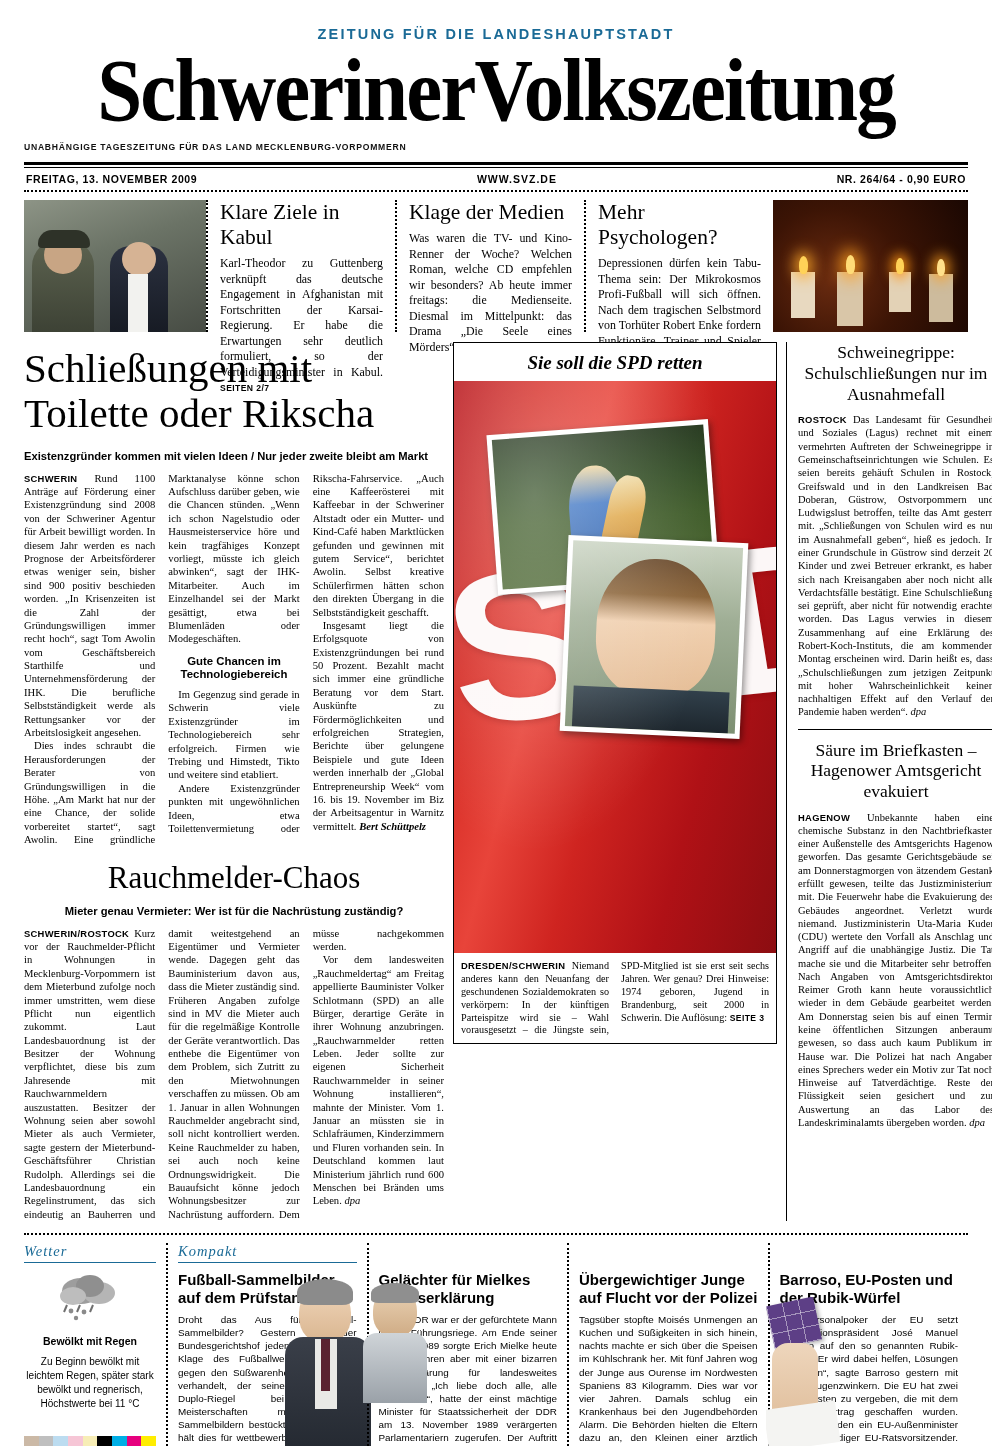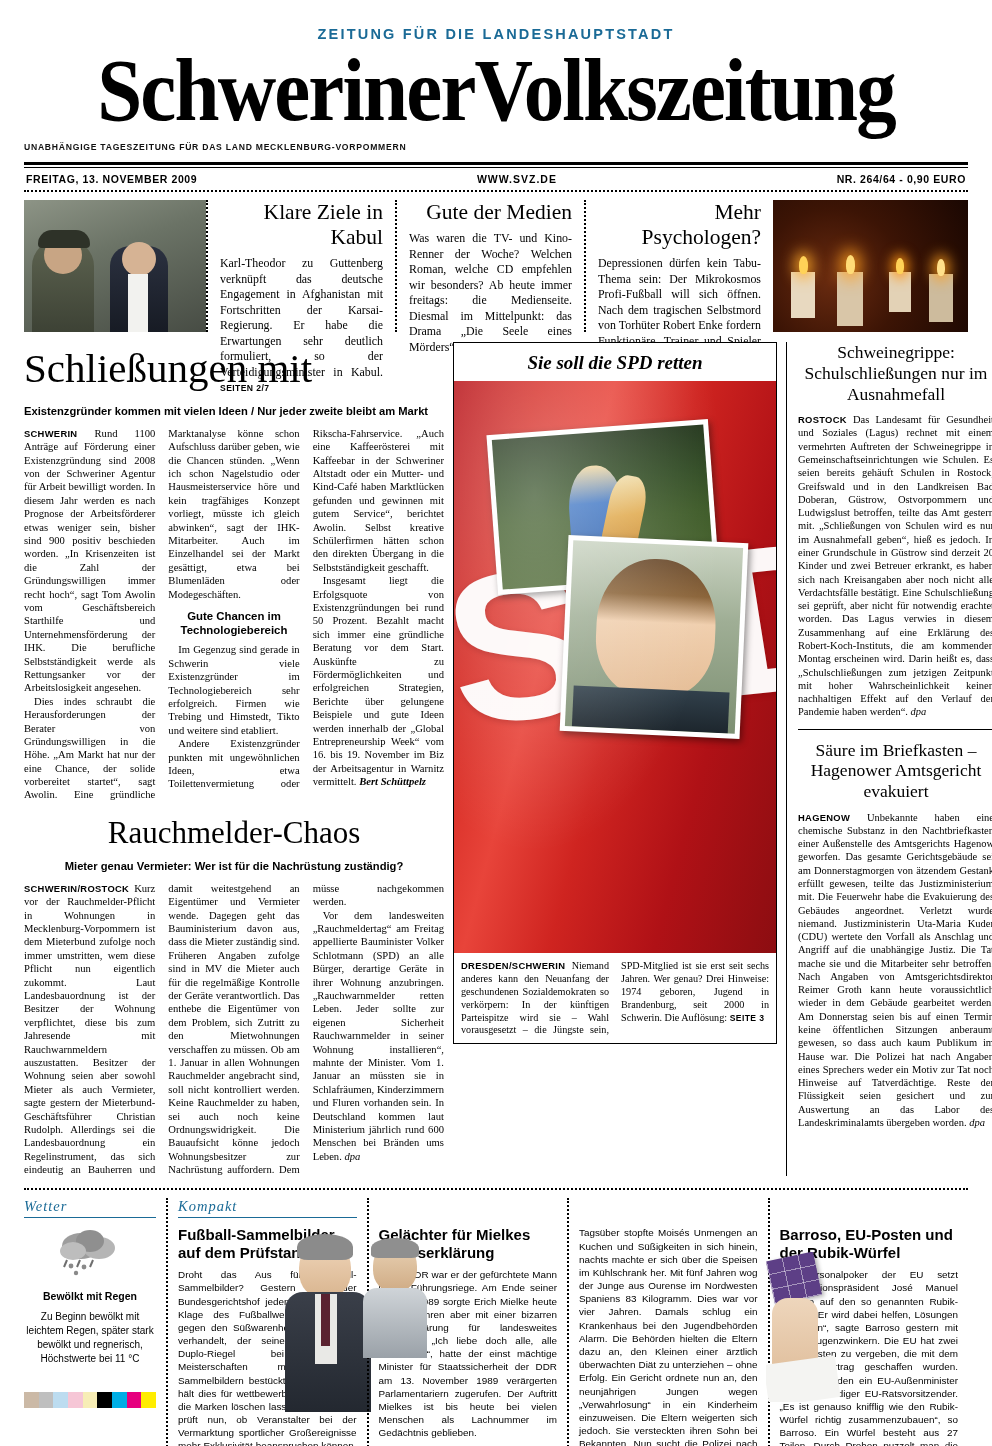"Klare Ziele in Kabul" .tcol h3 { text-align: right -> none }
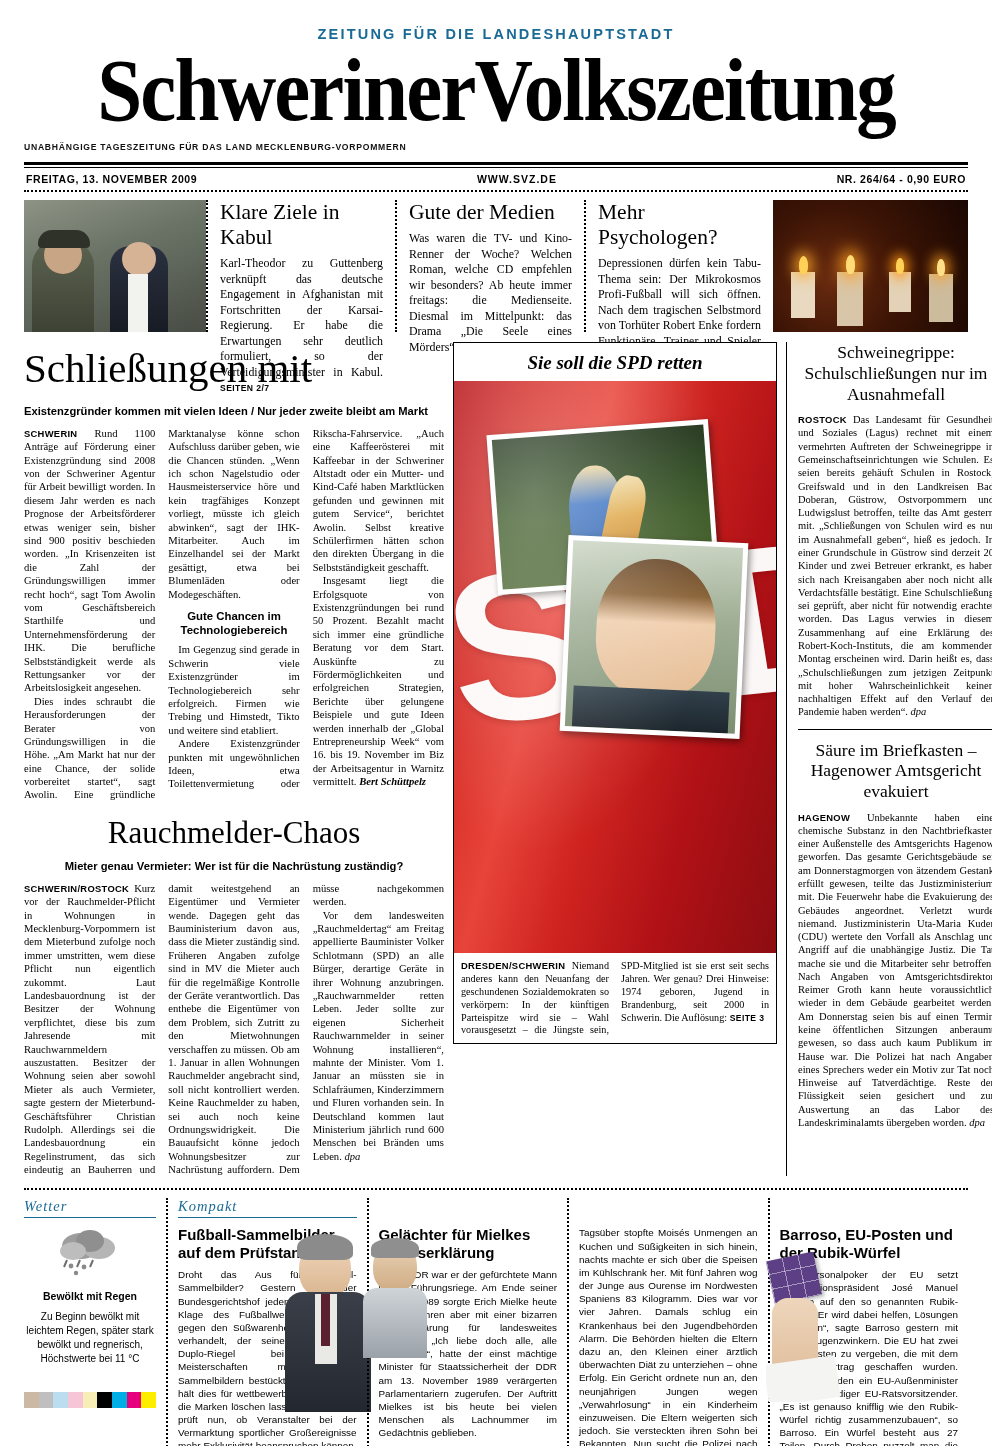"Gute der Medien" h3 { text: Gute -> Klage }
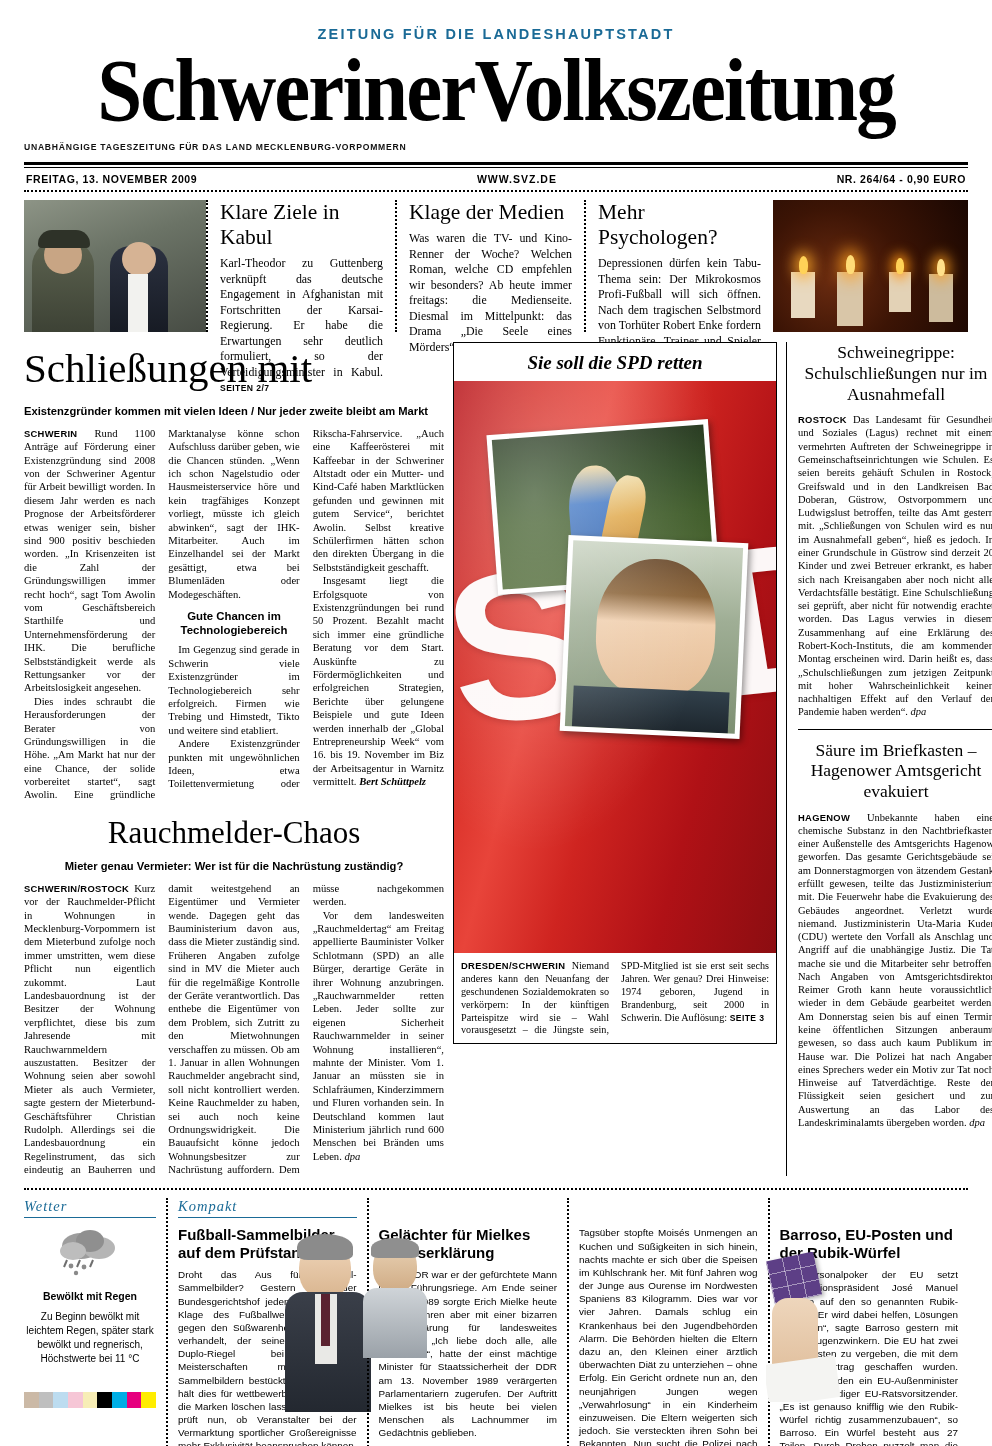"Toilette oder Rikscha" span { html: none -> <span>Toilette oder Rikscha</span> }
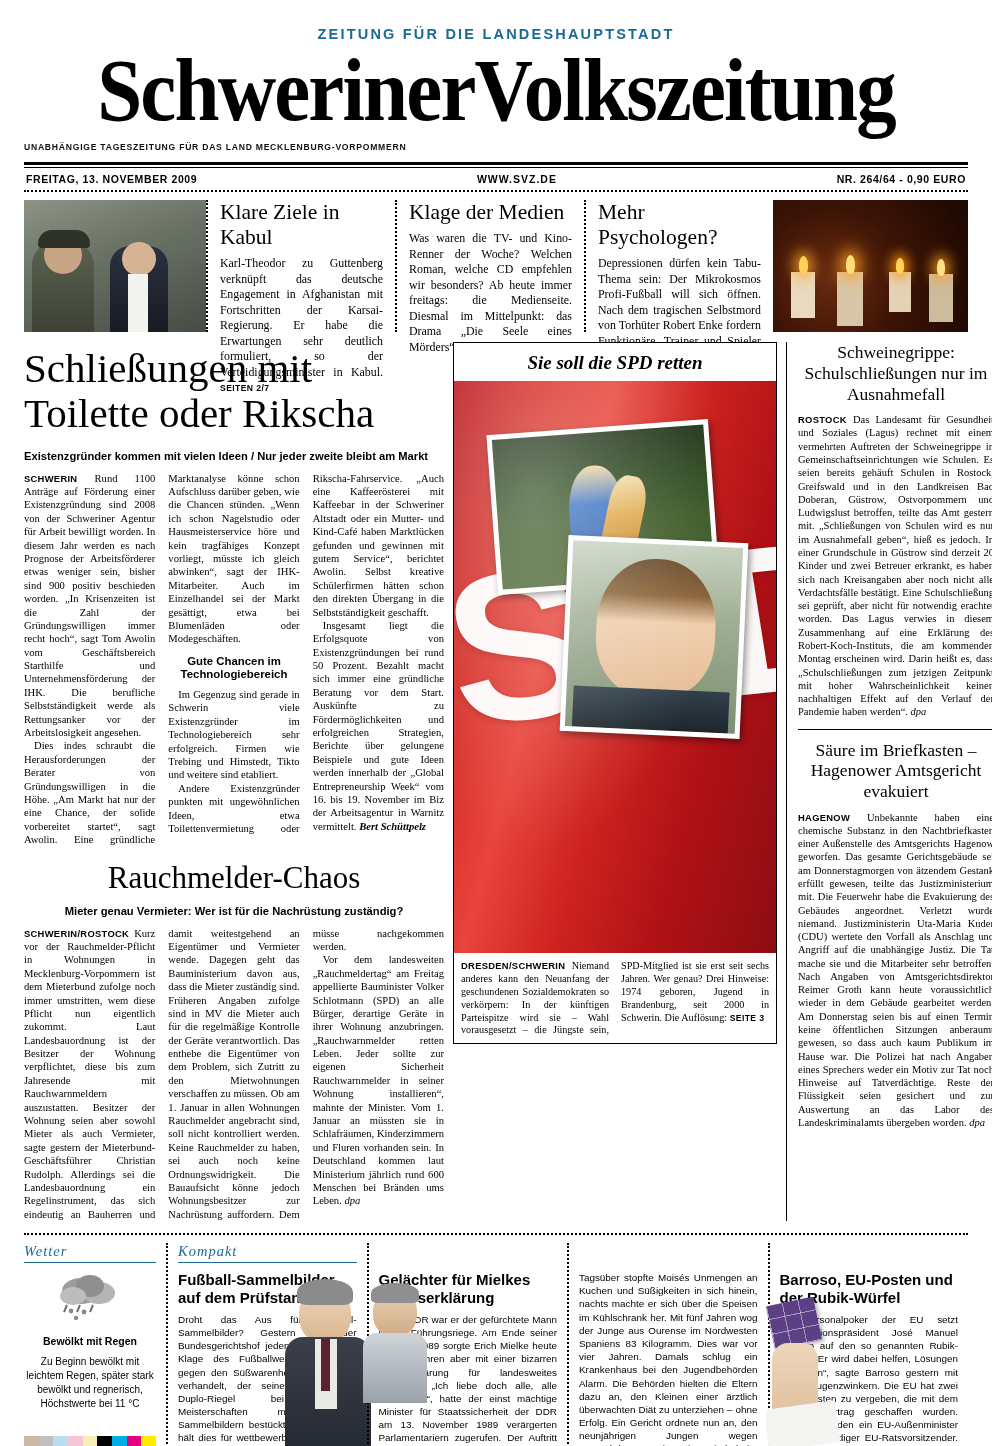"Übergewichtiger Junge auf Flucht vor" h4 { html: none -> <h4>Übergewichtiger Junge auf Flucht vor der Polizei</h4> }
